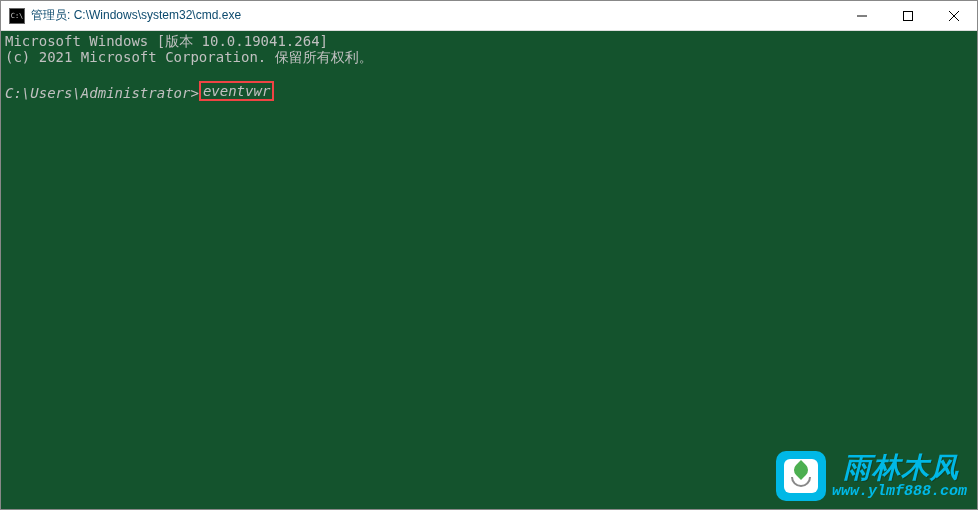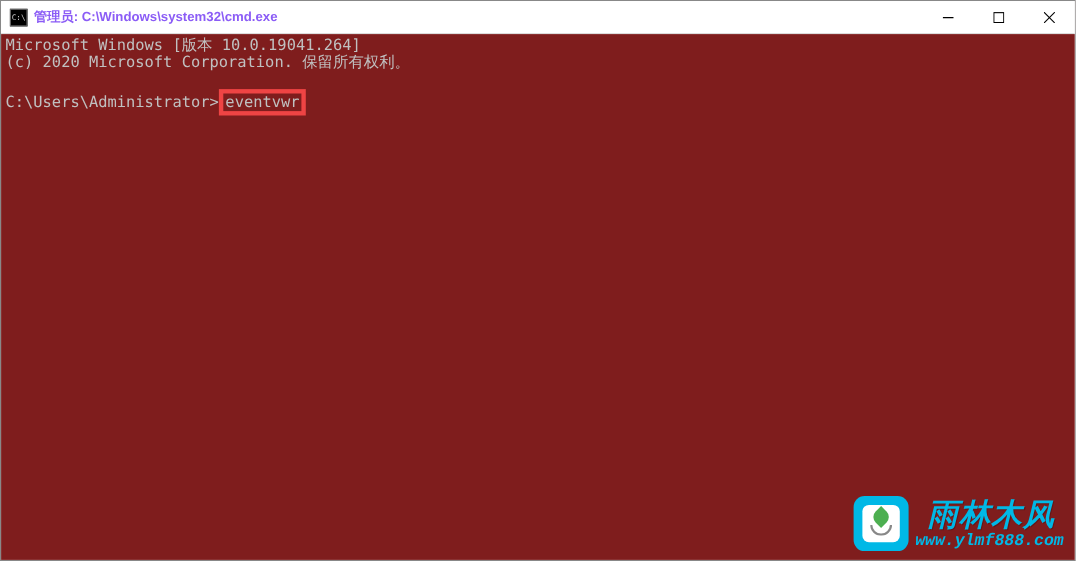"管理员: C:\Windows\system32\cmd.exe" .titlebar-text { color: #8b5cf6 -> #0c4a6e; font-weight: bold -> none }
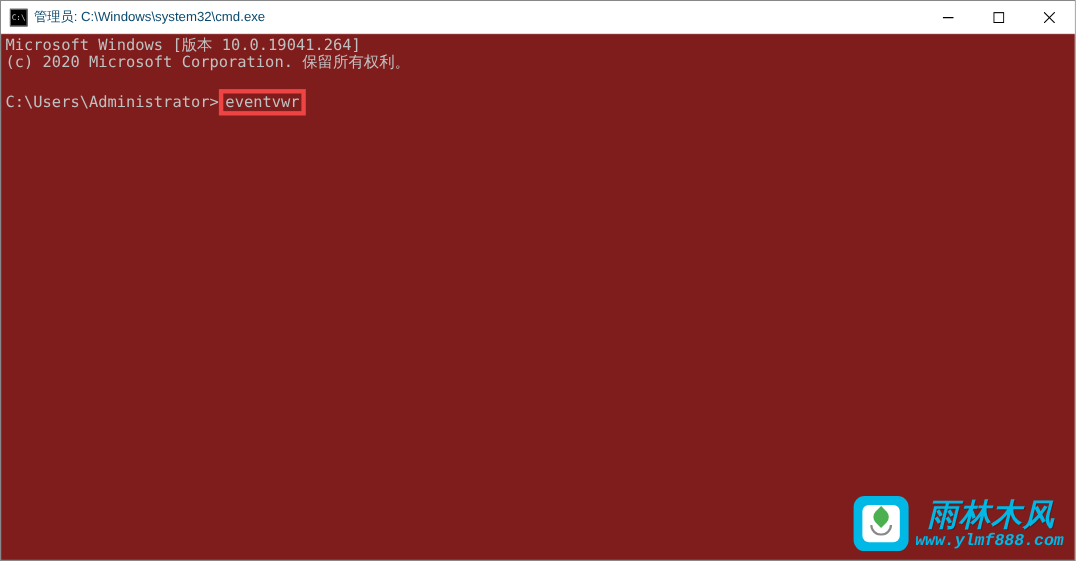"Microsoft Windows [版本 10.0.19041.264]" .terminal { background: #7f1d1d -> #14532d }
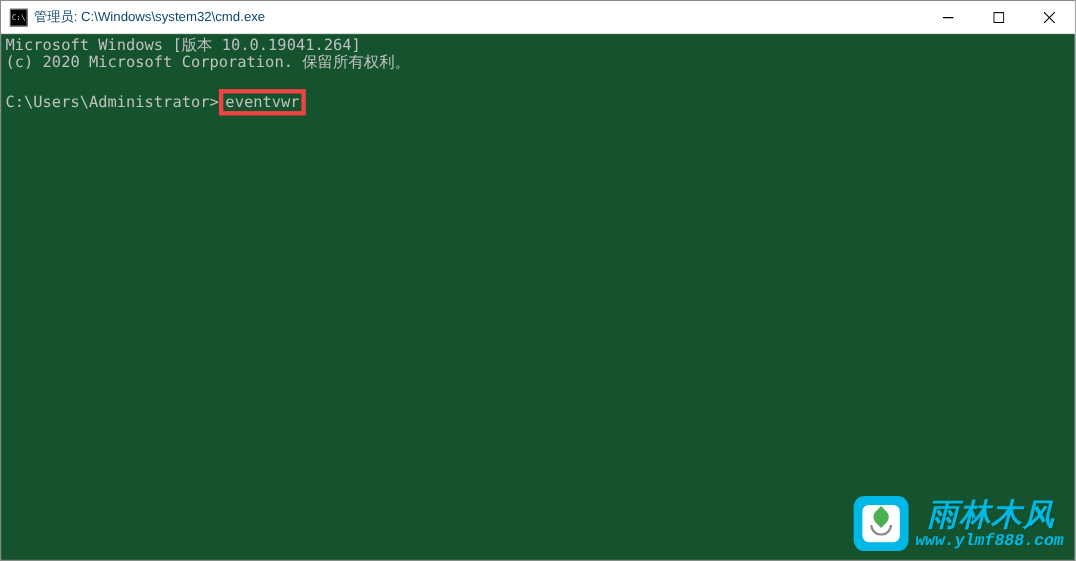"(c) 2020 Microsoft Corporation. 保留所有权利。" div.term-line { text: 2020 -> 2021 }
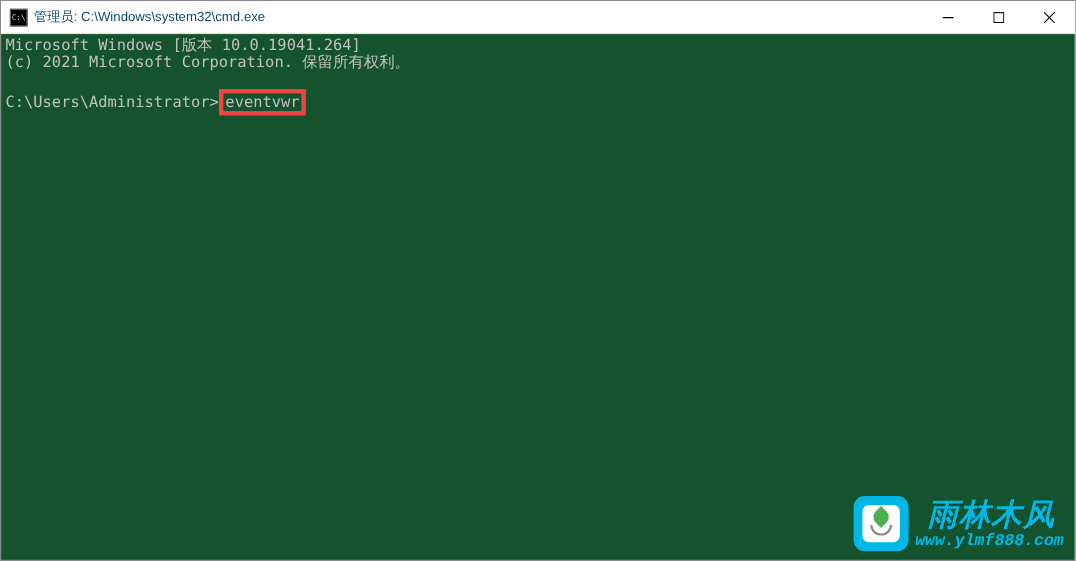"C:\Users\Administrator>" .prompt-line { align-items: center -> flex-end; font-style: none -> italic }
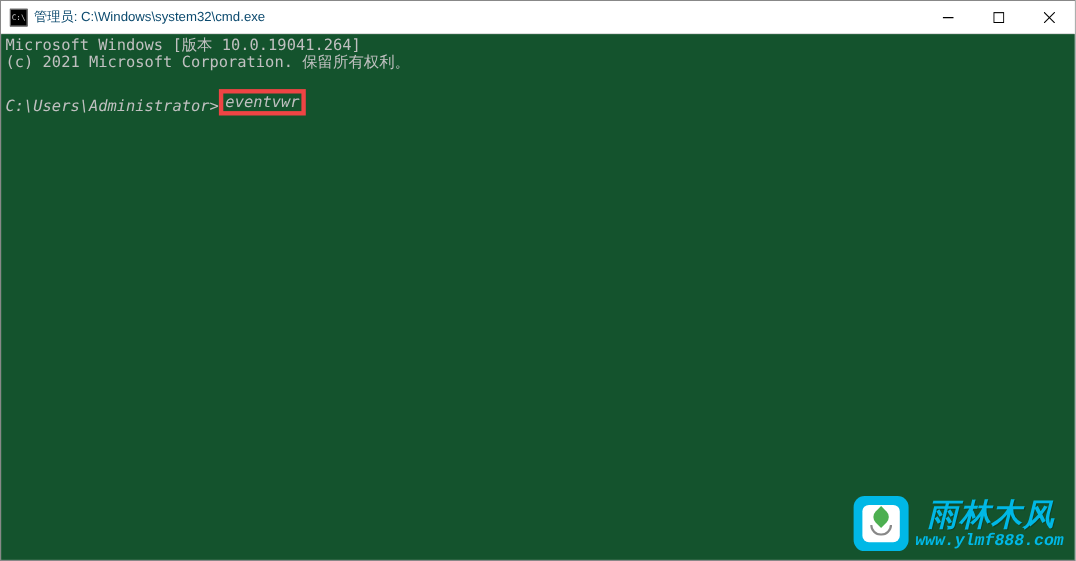"eventvwr" .highlight-box { border: 4px solid #ef4444 -> 2px solid #ef4444 }
